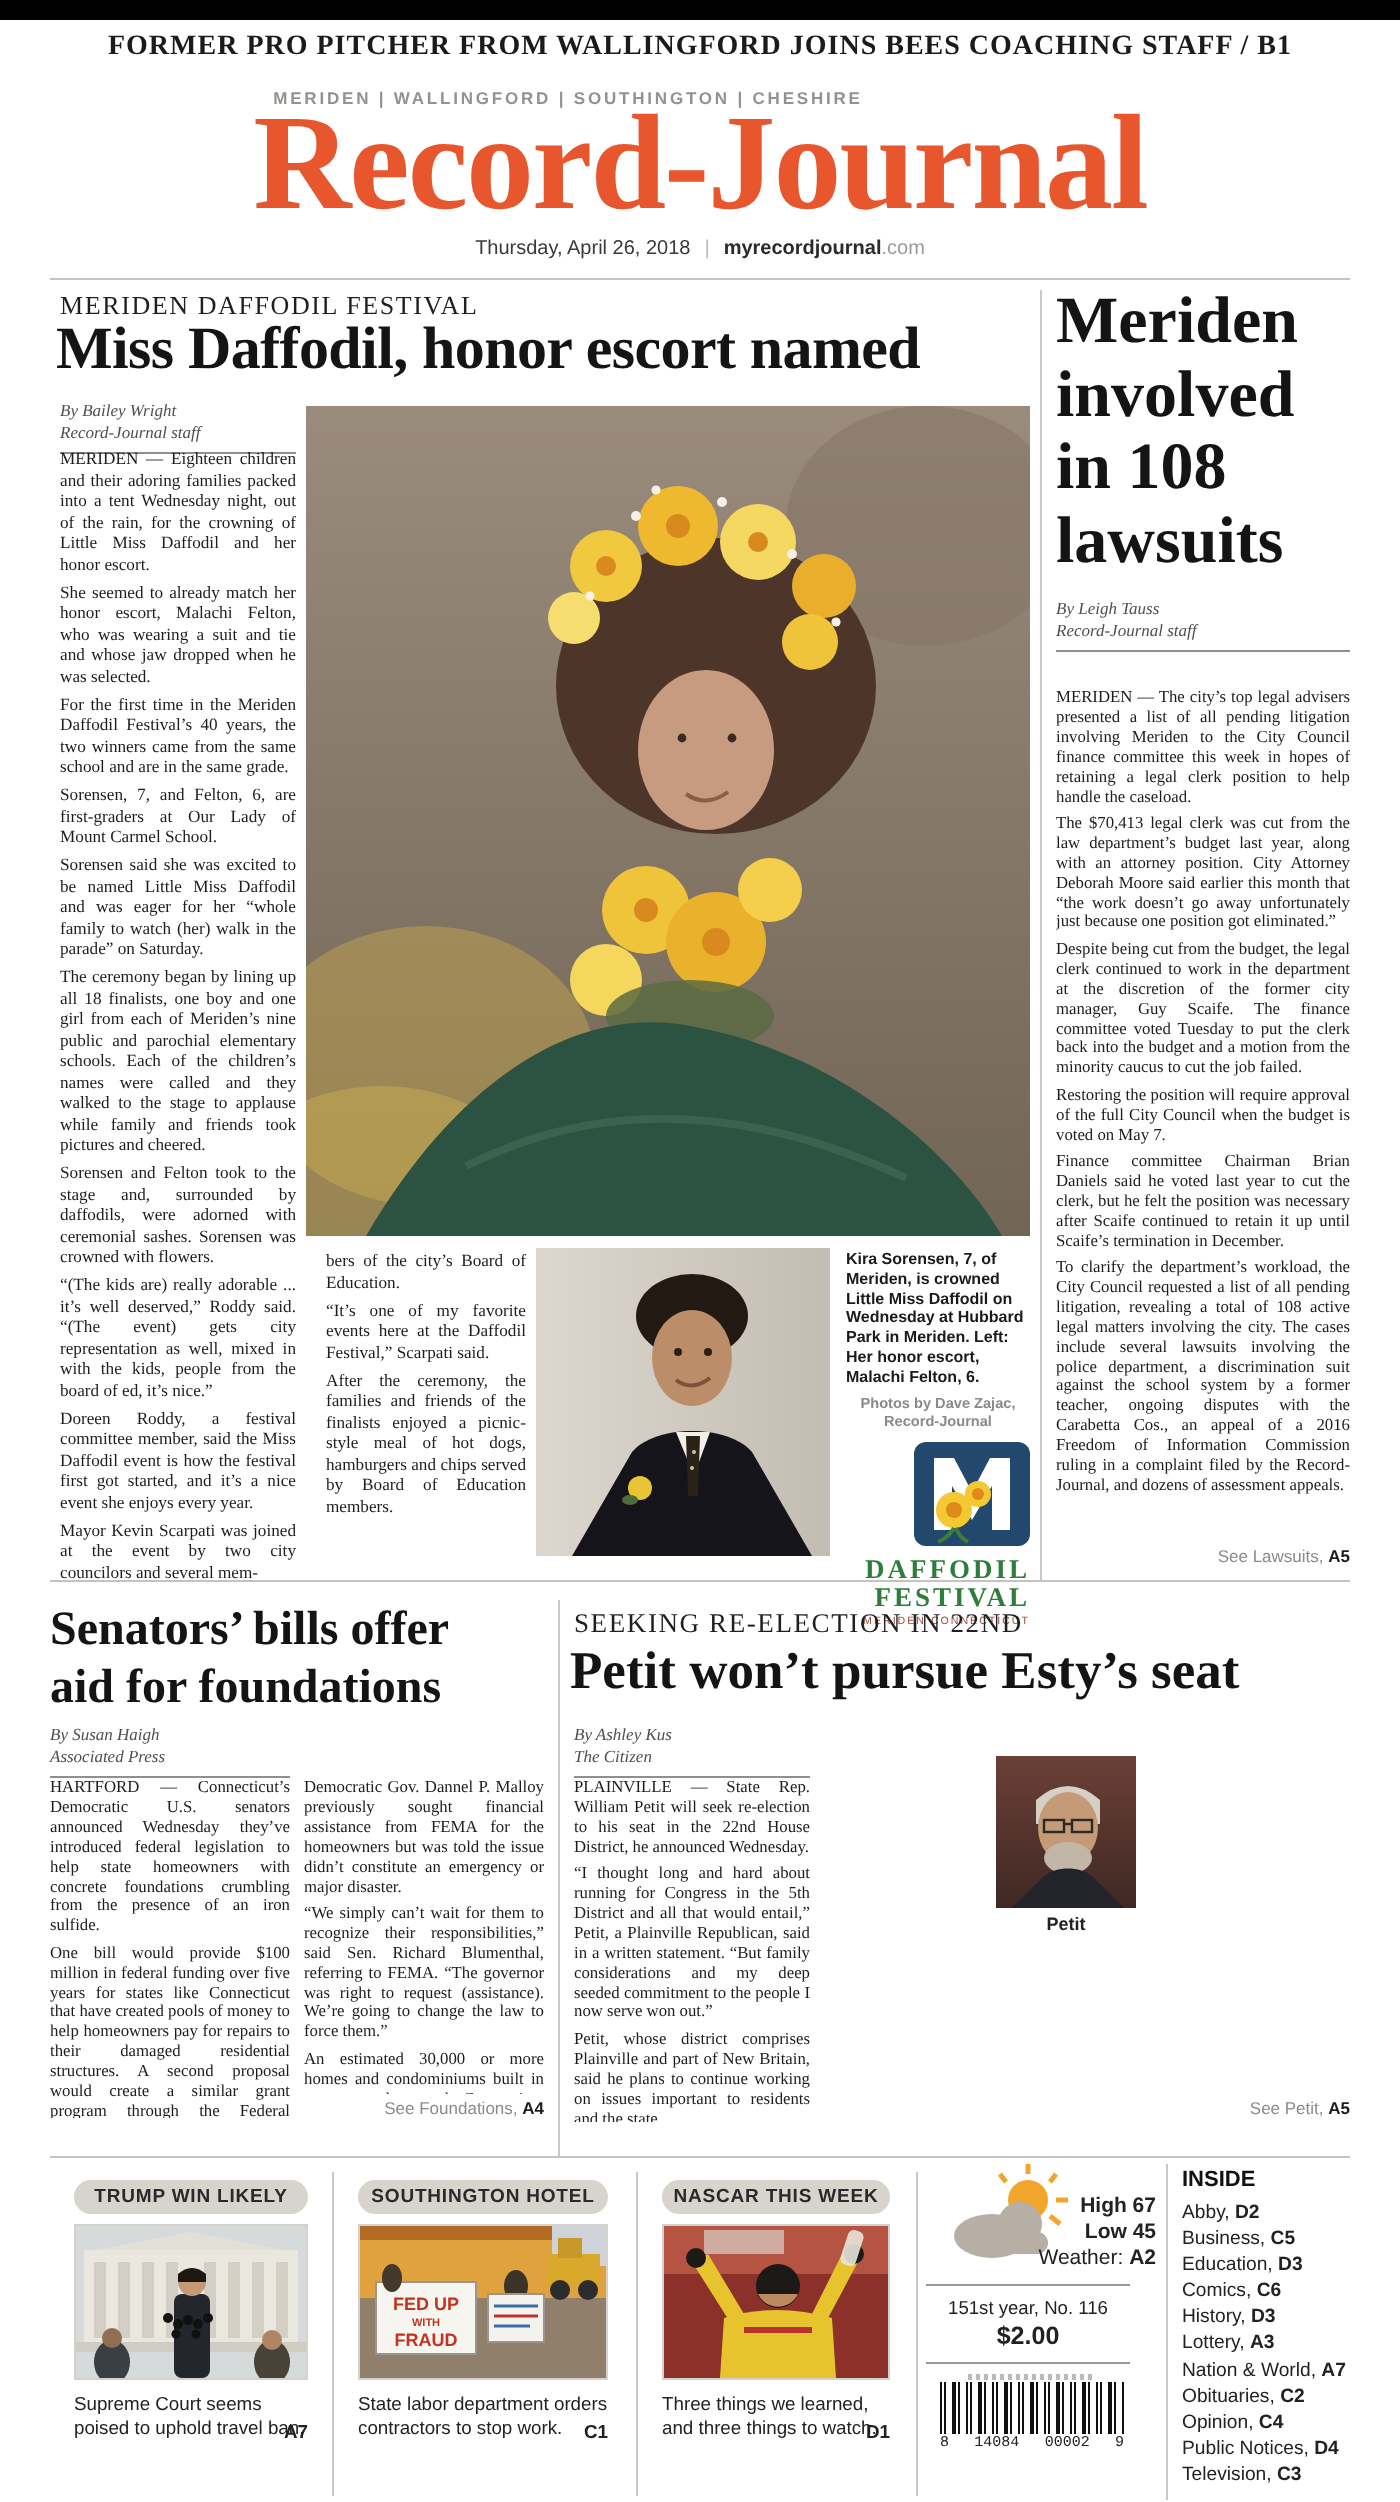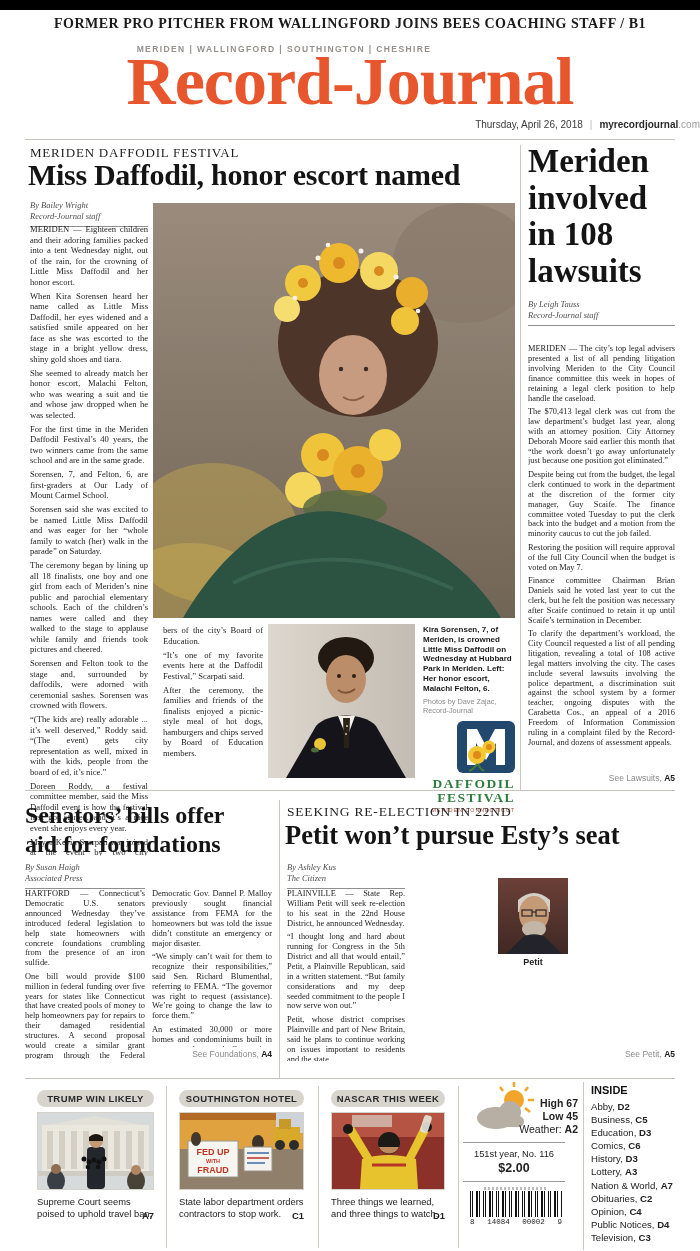"Thursday, April 26, 2018 |" #dateline { text-align: right -> center }
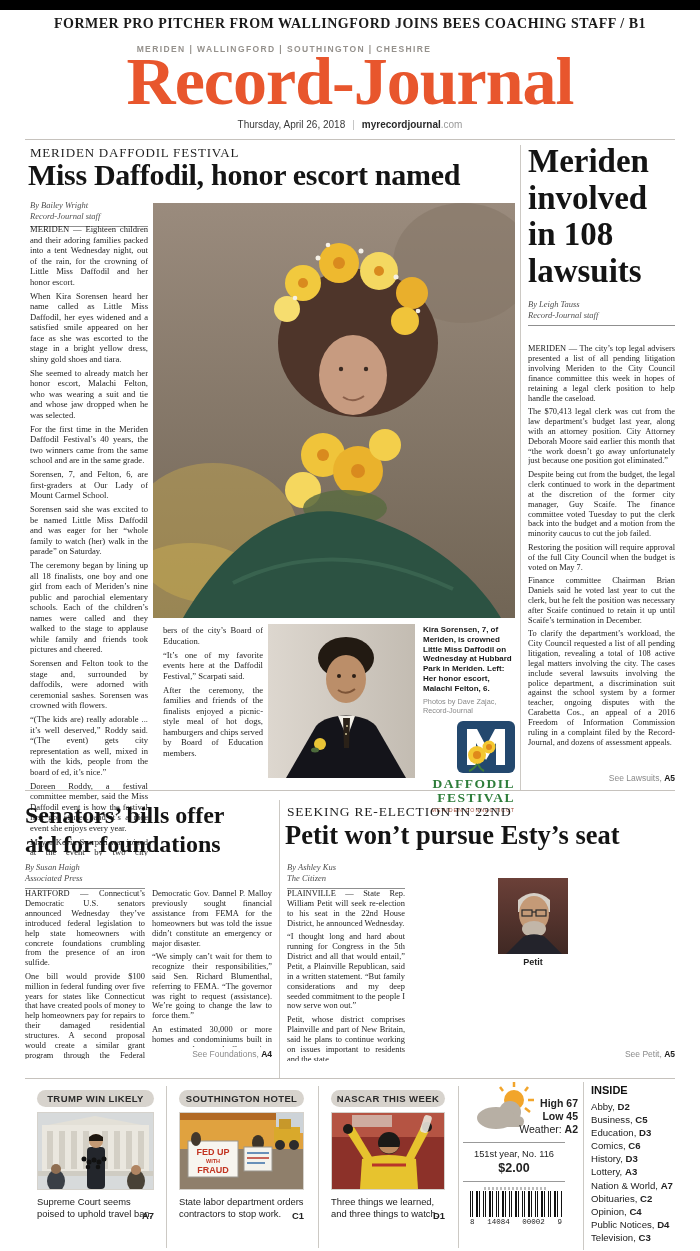"When Kira Sorensen heard her" p { html: <p>When Kira Sorensen heard her name called as Little Miss Daffodil, her eyes widened and a satisfied smile appeared on her face as she was escorted to the stage in a bright yellow dress, shiny gold shoes and tiara.</p> -> none }
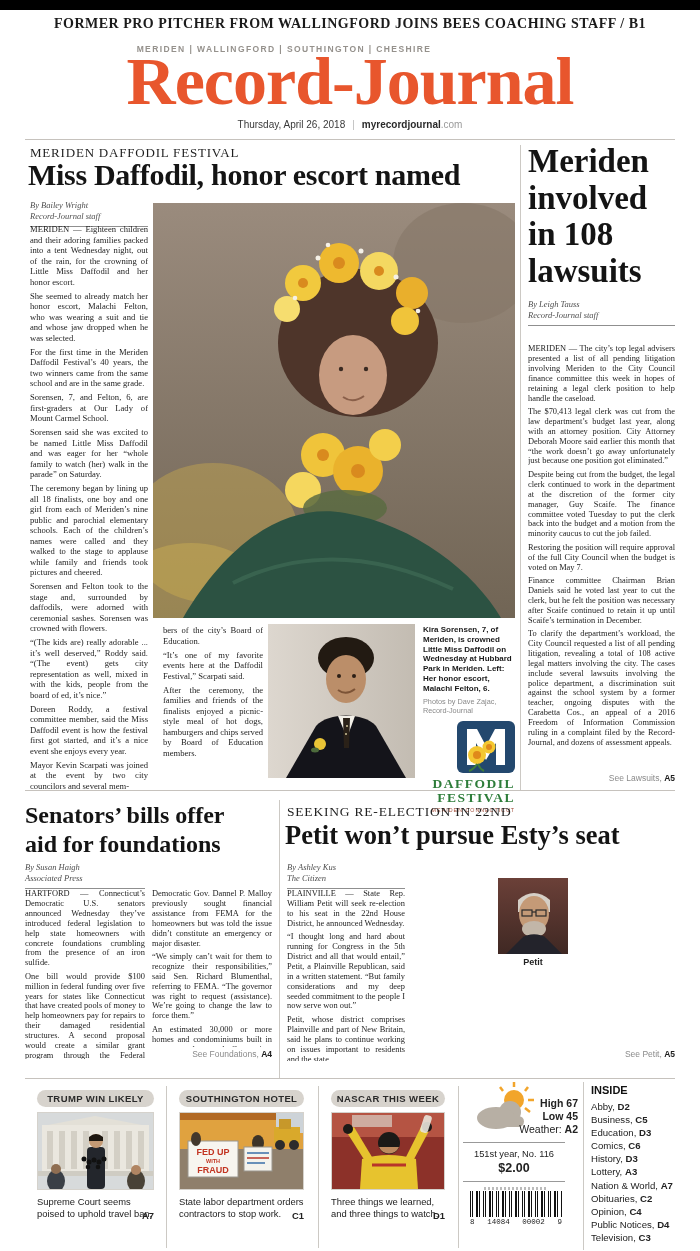"Photos by Dave Zajac," .credit { font-weight: normal -> bold; text-align: left -> center }
